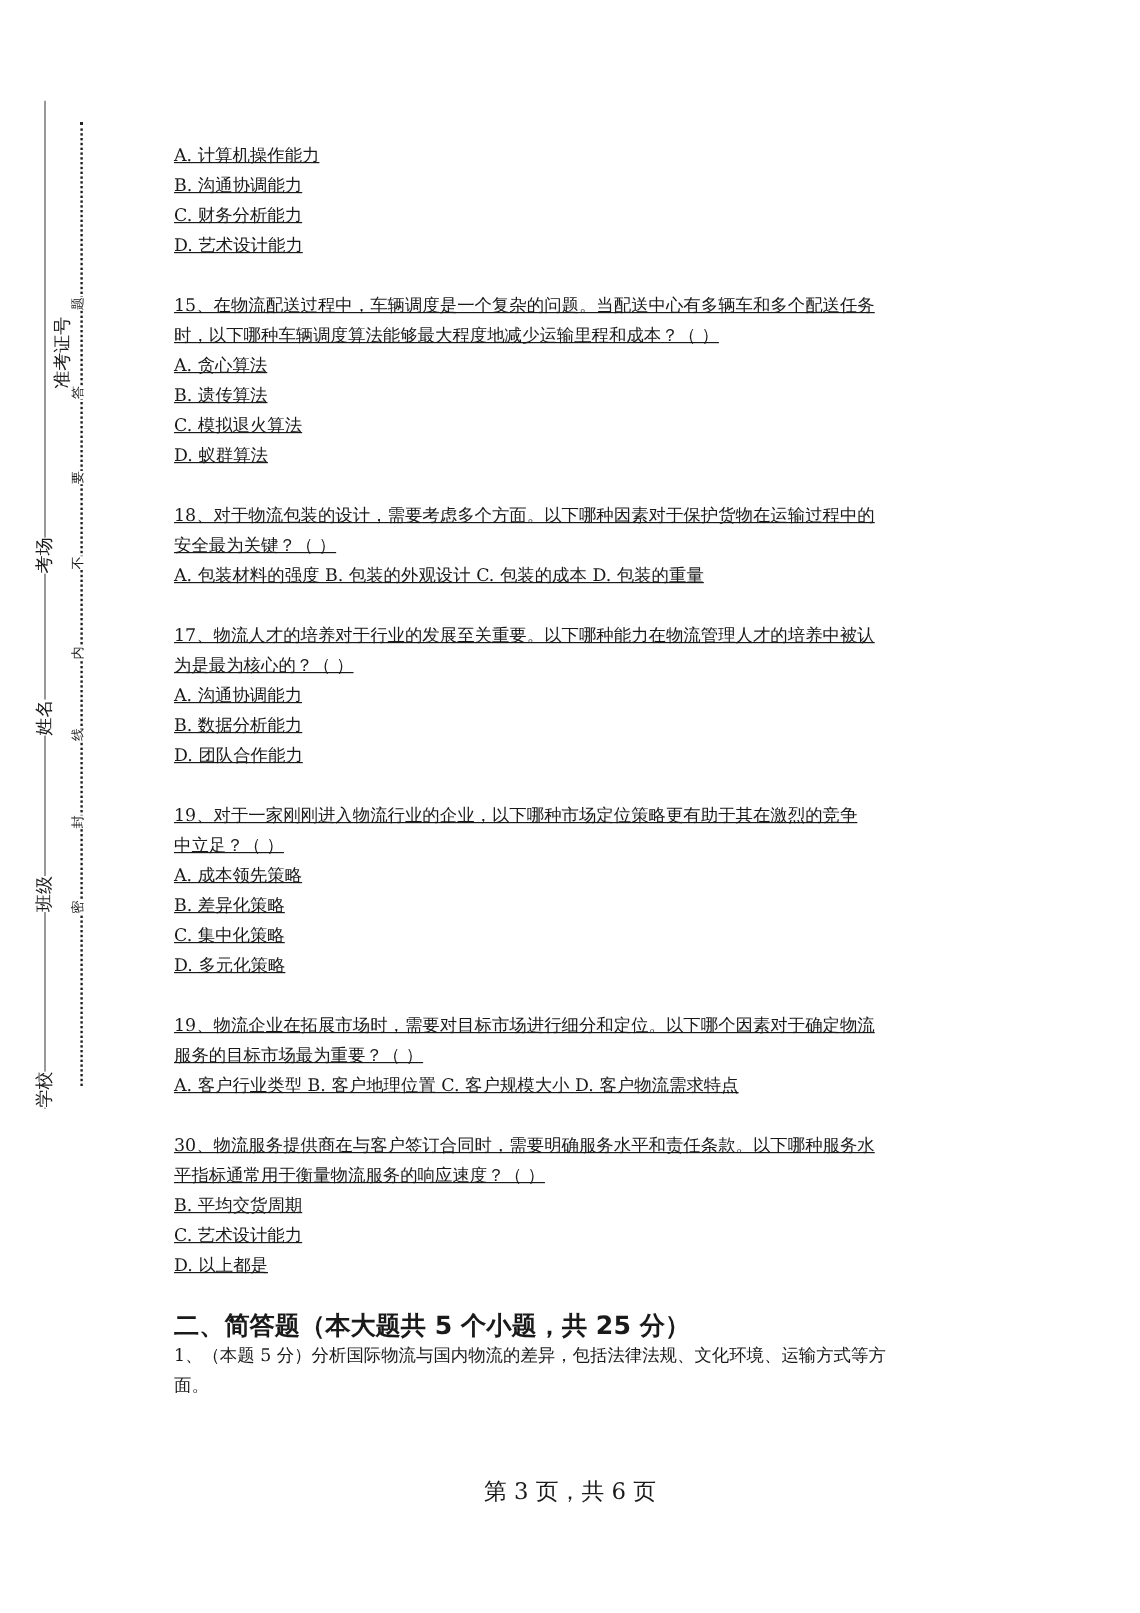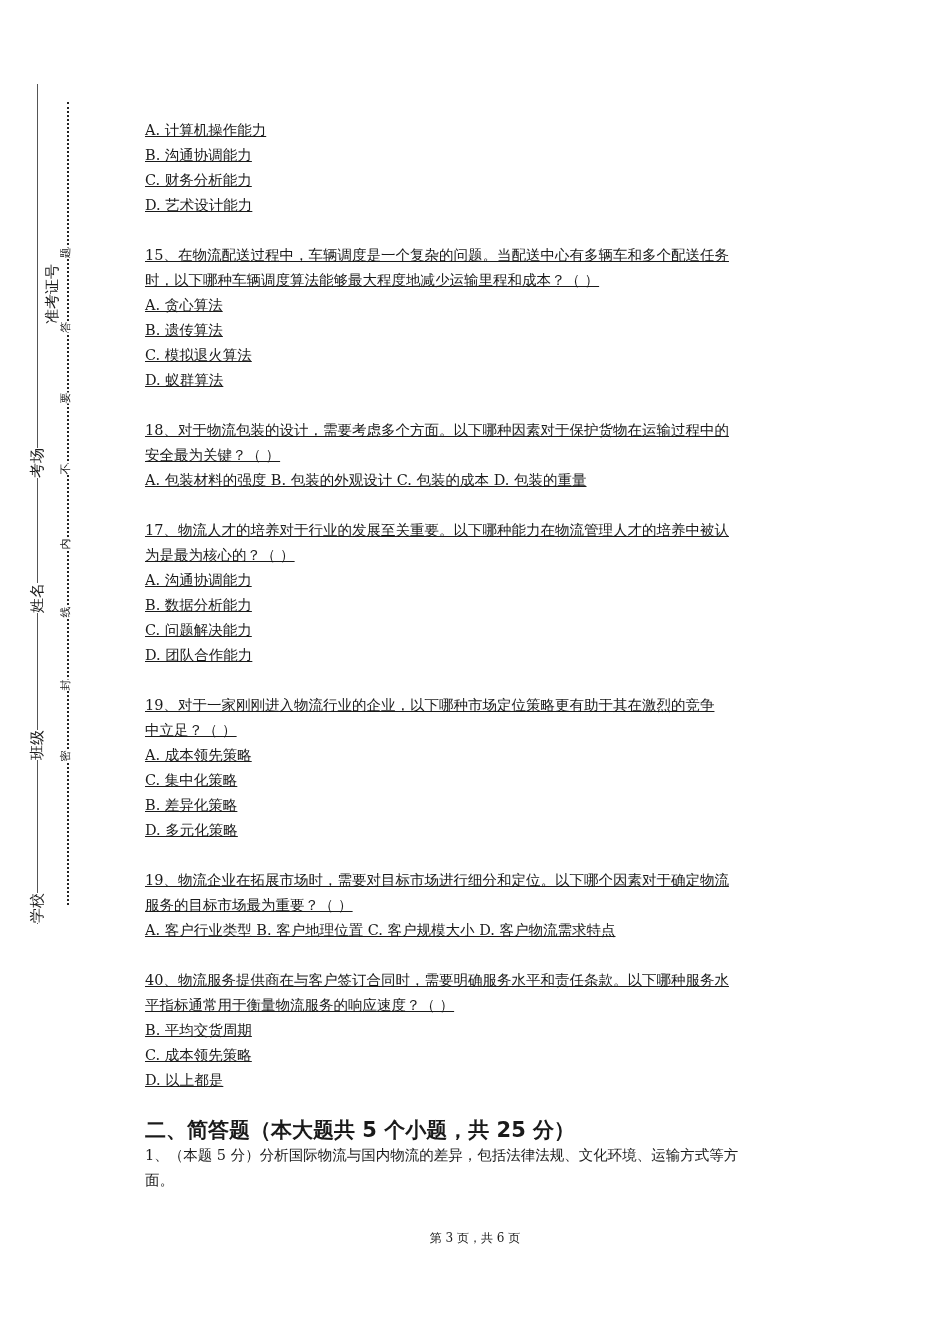"C. 问题解决能力" div.line { html: <div>C. 问题解决能力</div> -> none }
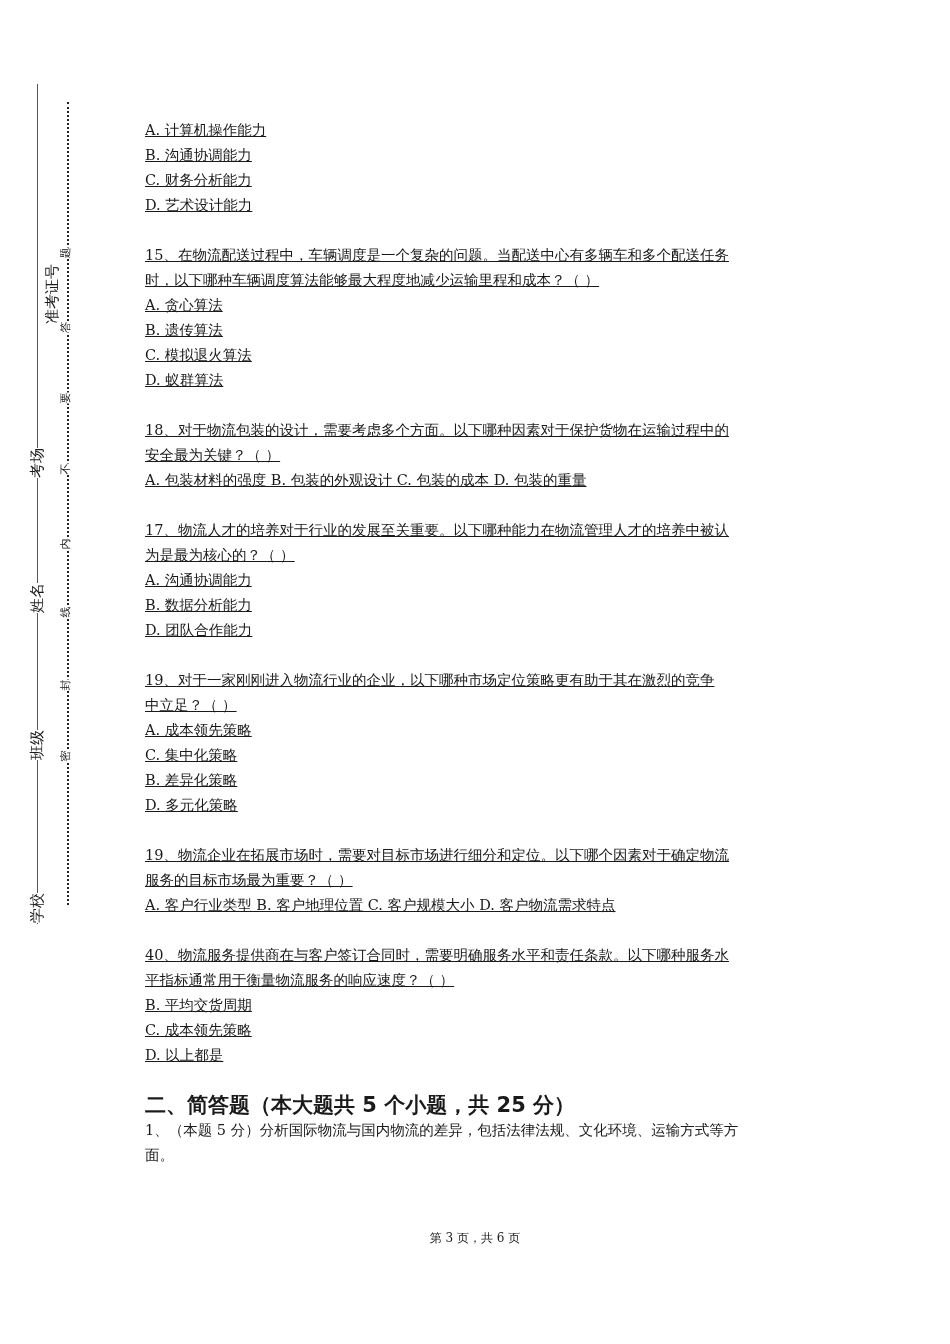"C. 集中化策略" div.line { order: before "B. 差异化策略" -> after "B. 差异化策略" }
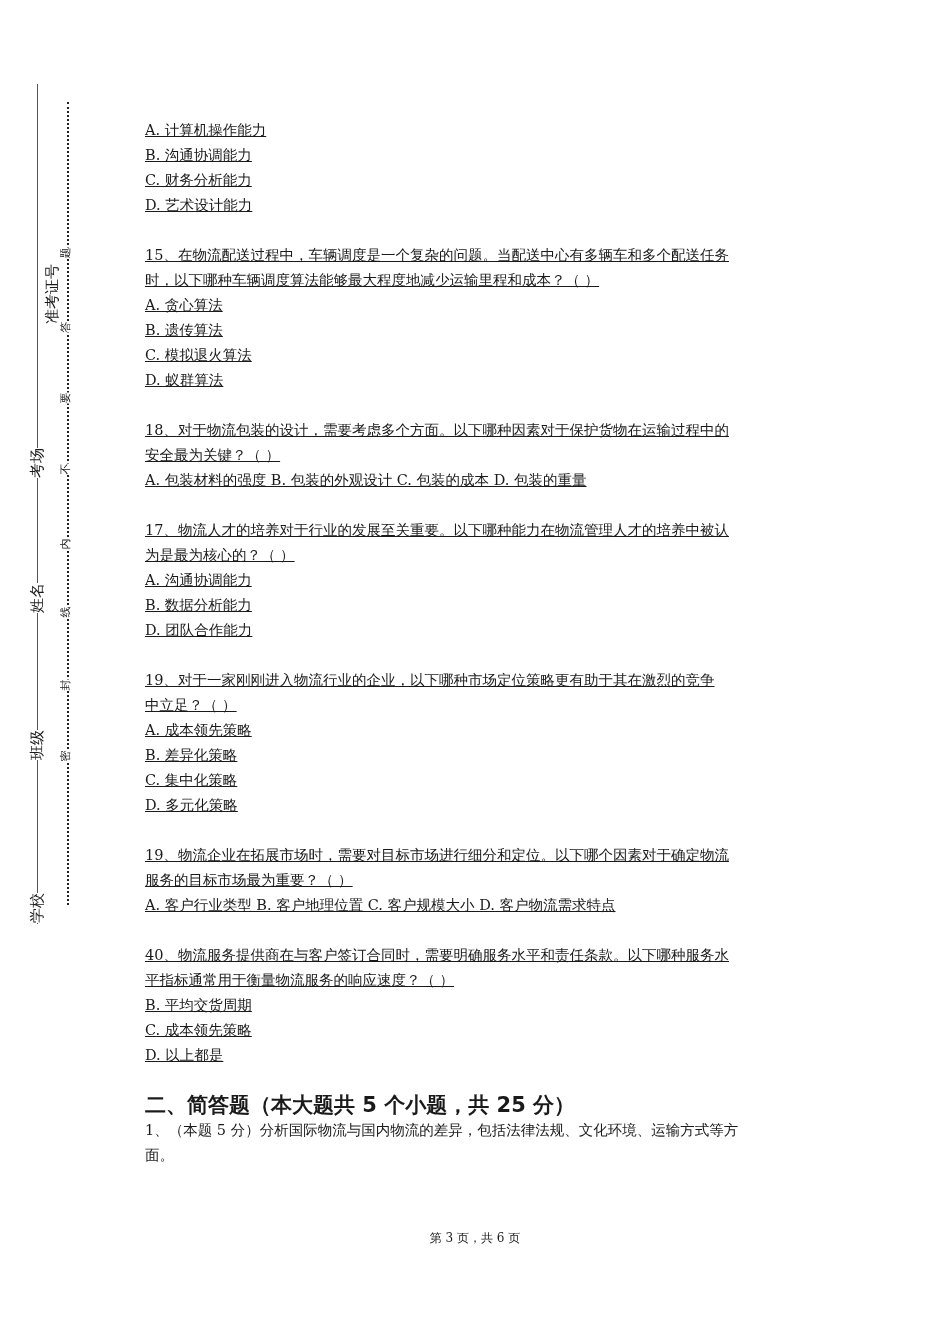"40、物流服务提供商在与客户签订合同时，需要明确服务水平和责任条款。以下哪种服务" div.line { text: 40 -> 30 }
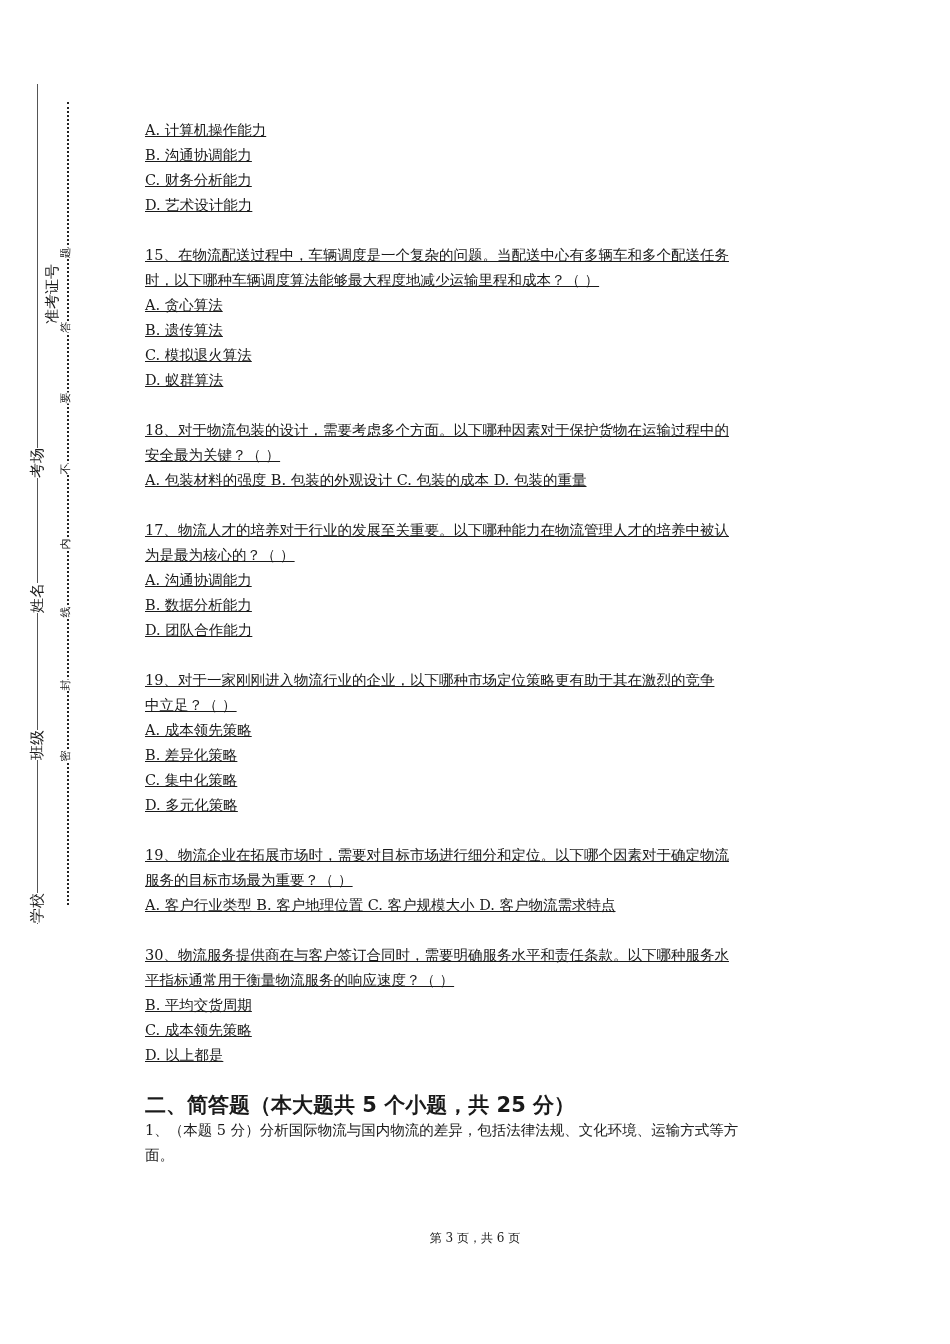"C. 成本领先策略" div.line { text: 成本领先策略 -> 艺术设计能力 }
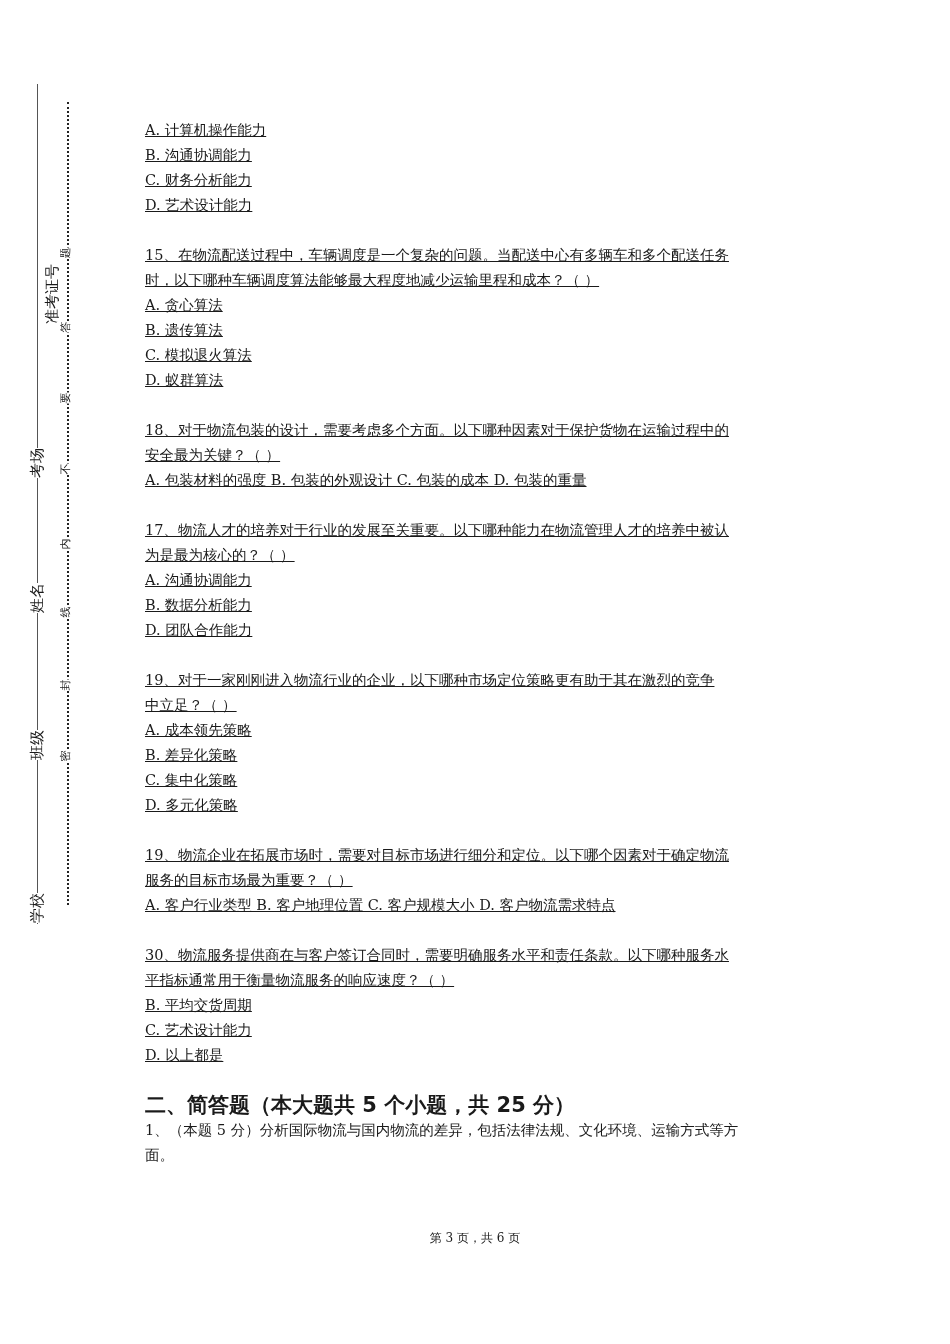"第 3 页，共 6 页" .footer { font-size: 12px -> 19px }
